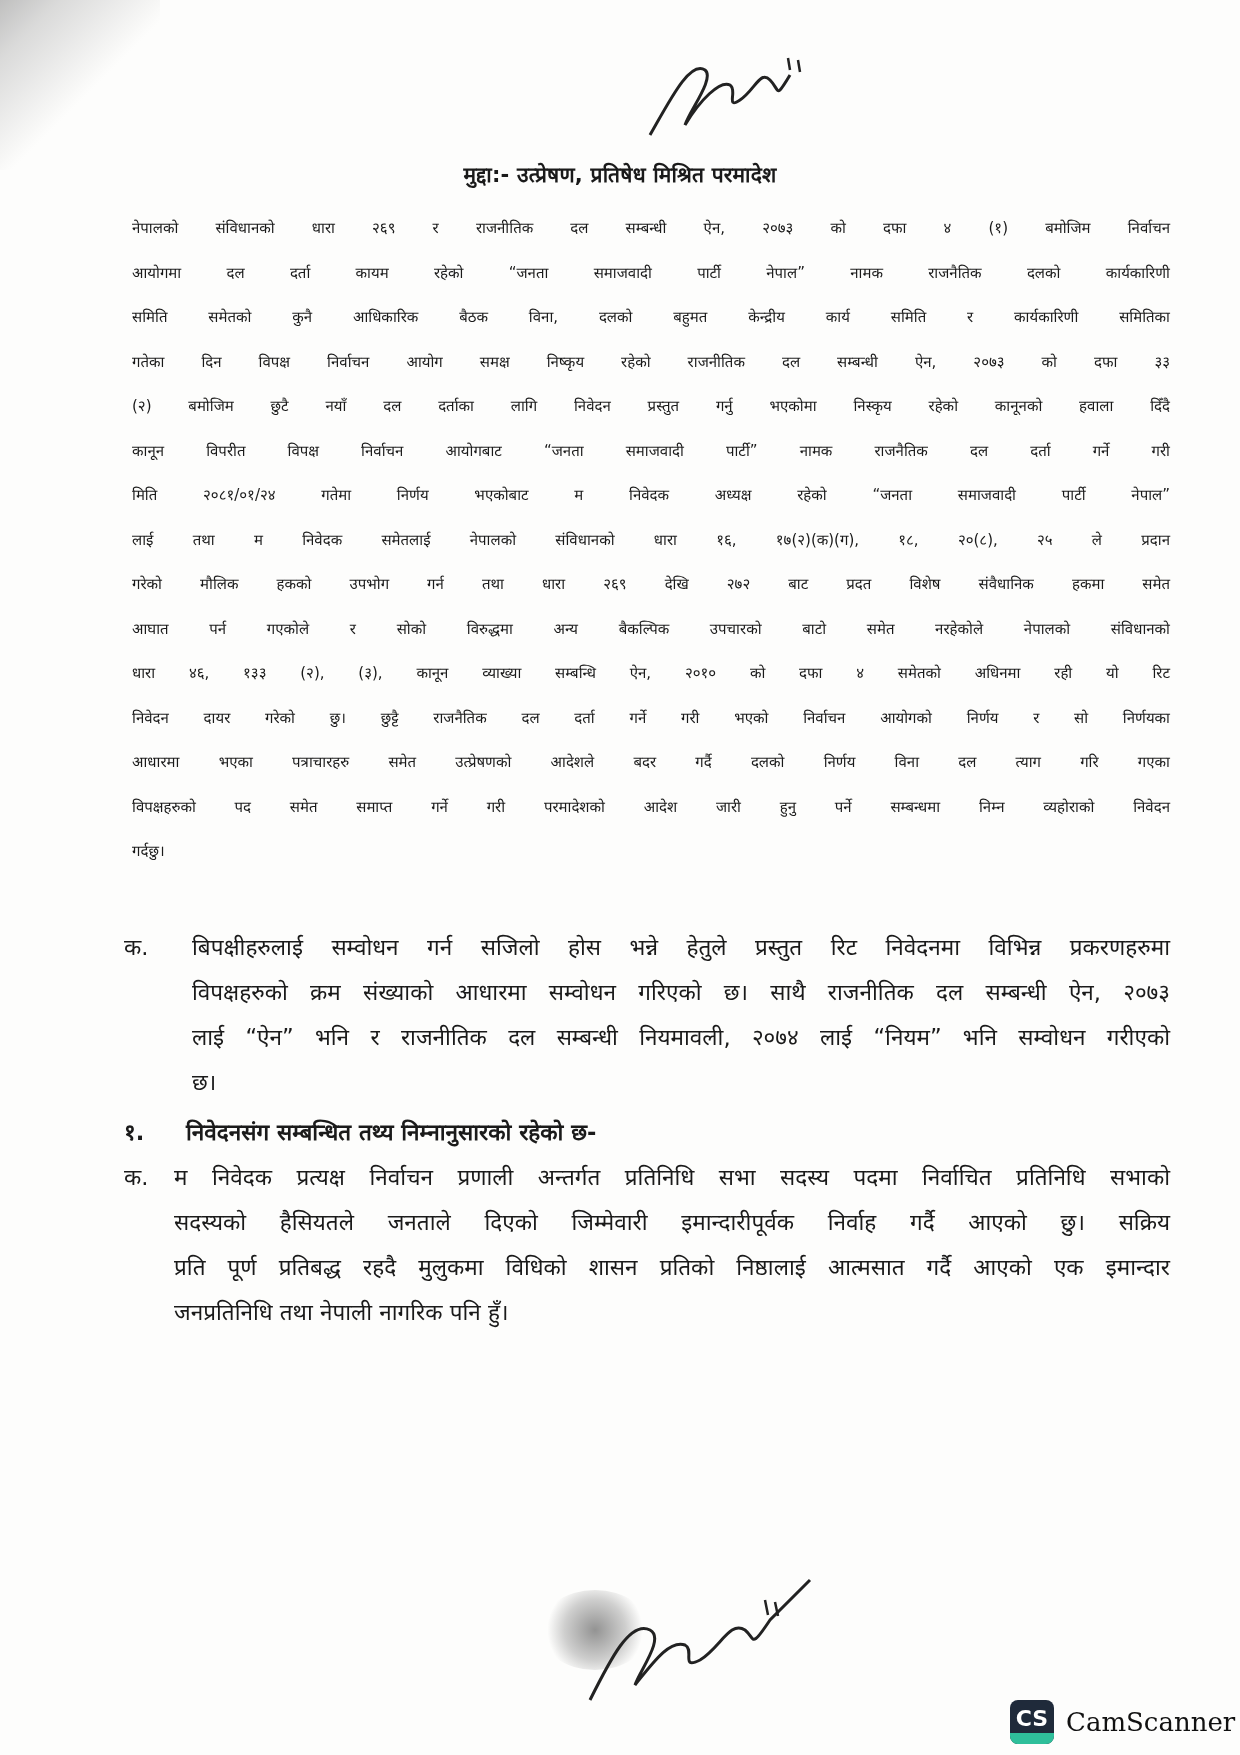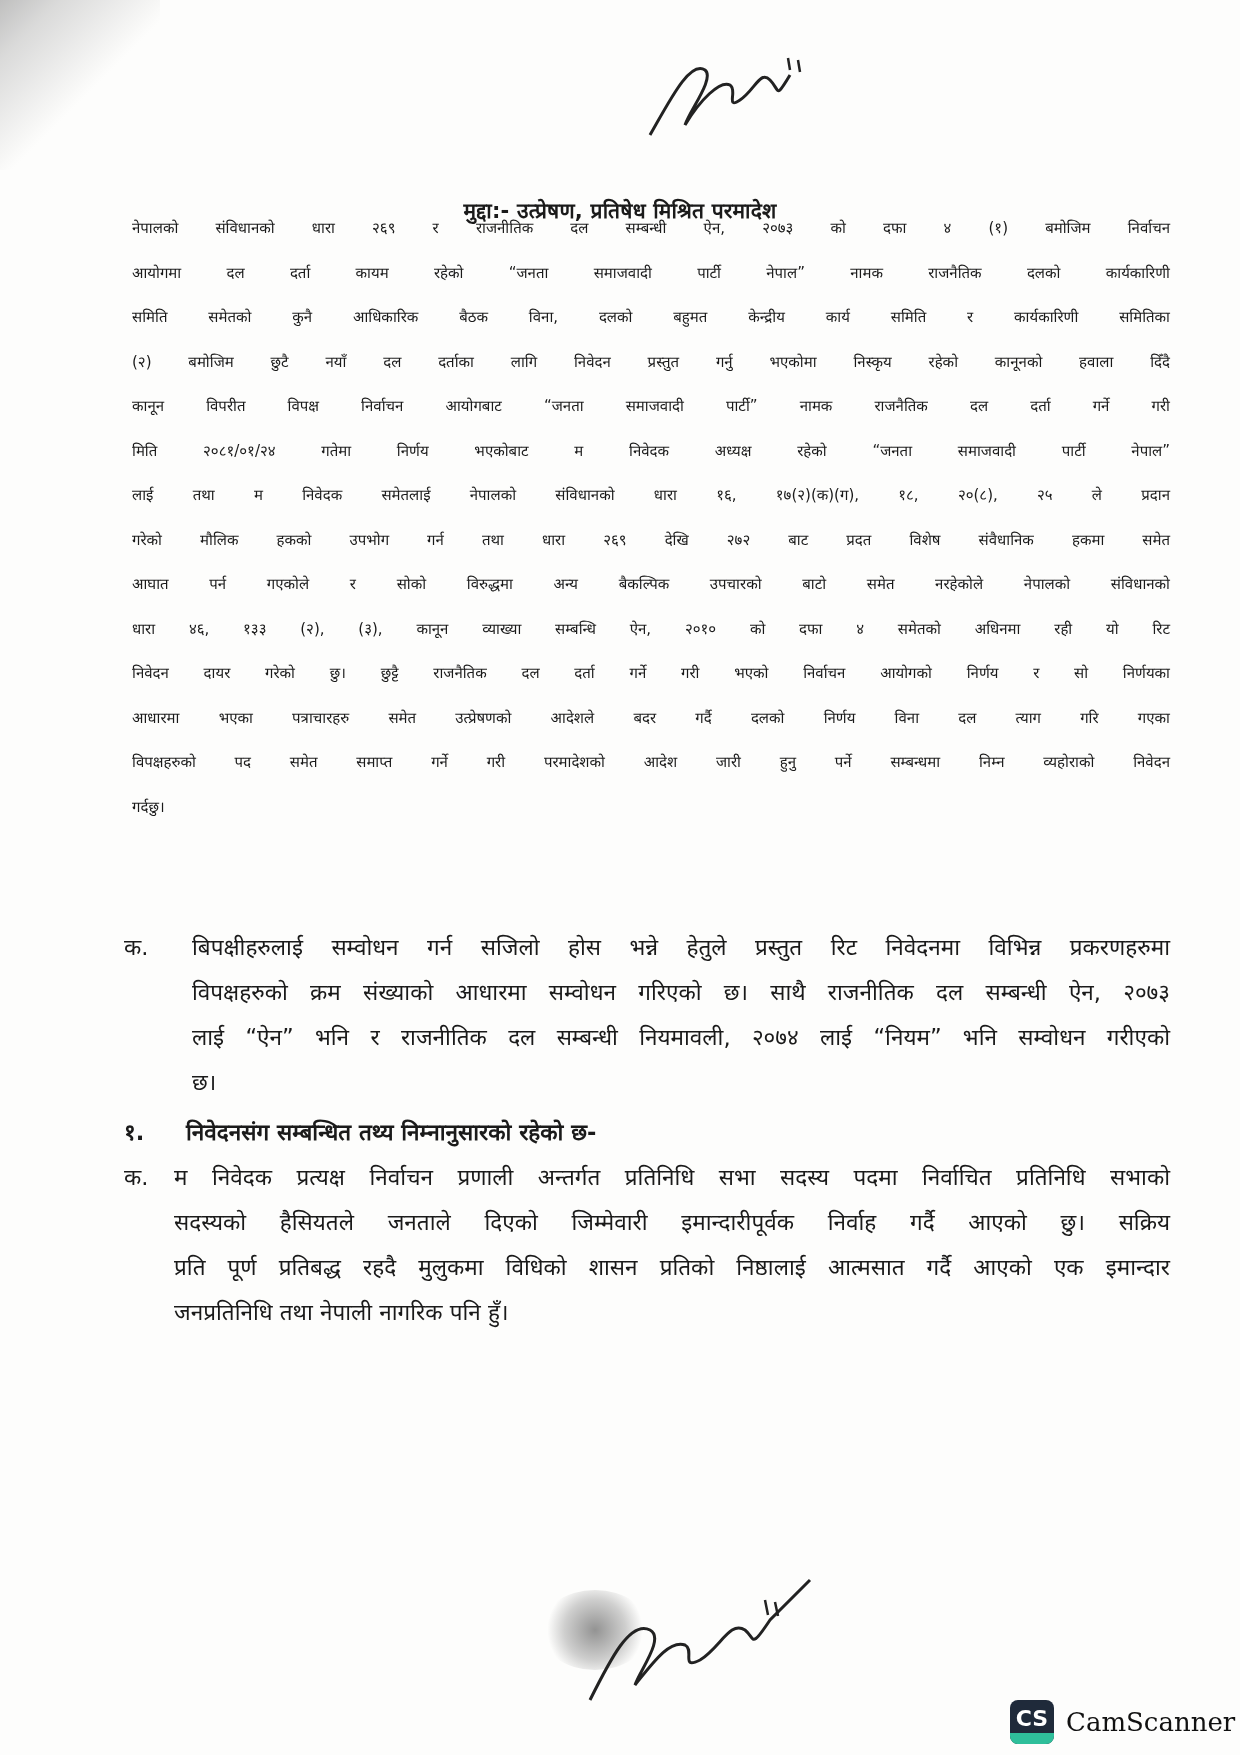"मुद्दा:- उत्प्रेषण, प्रतिषेध मिश्रित" .title { margin-top: 36px -> none }
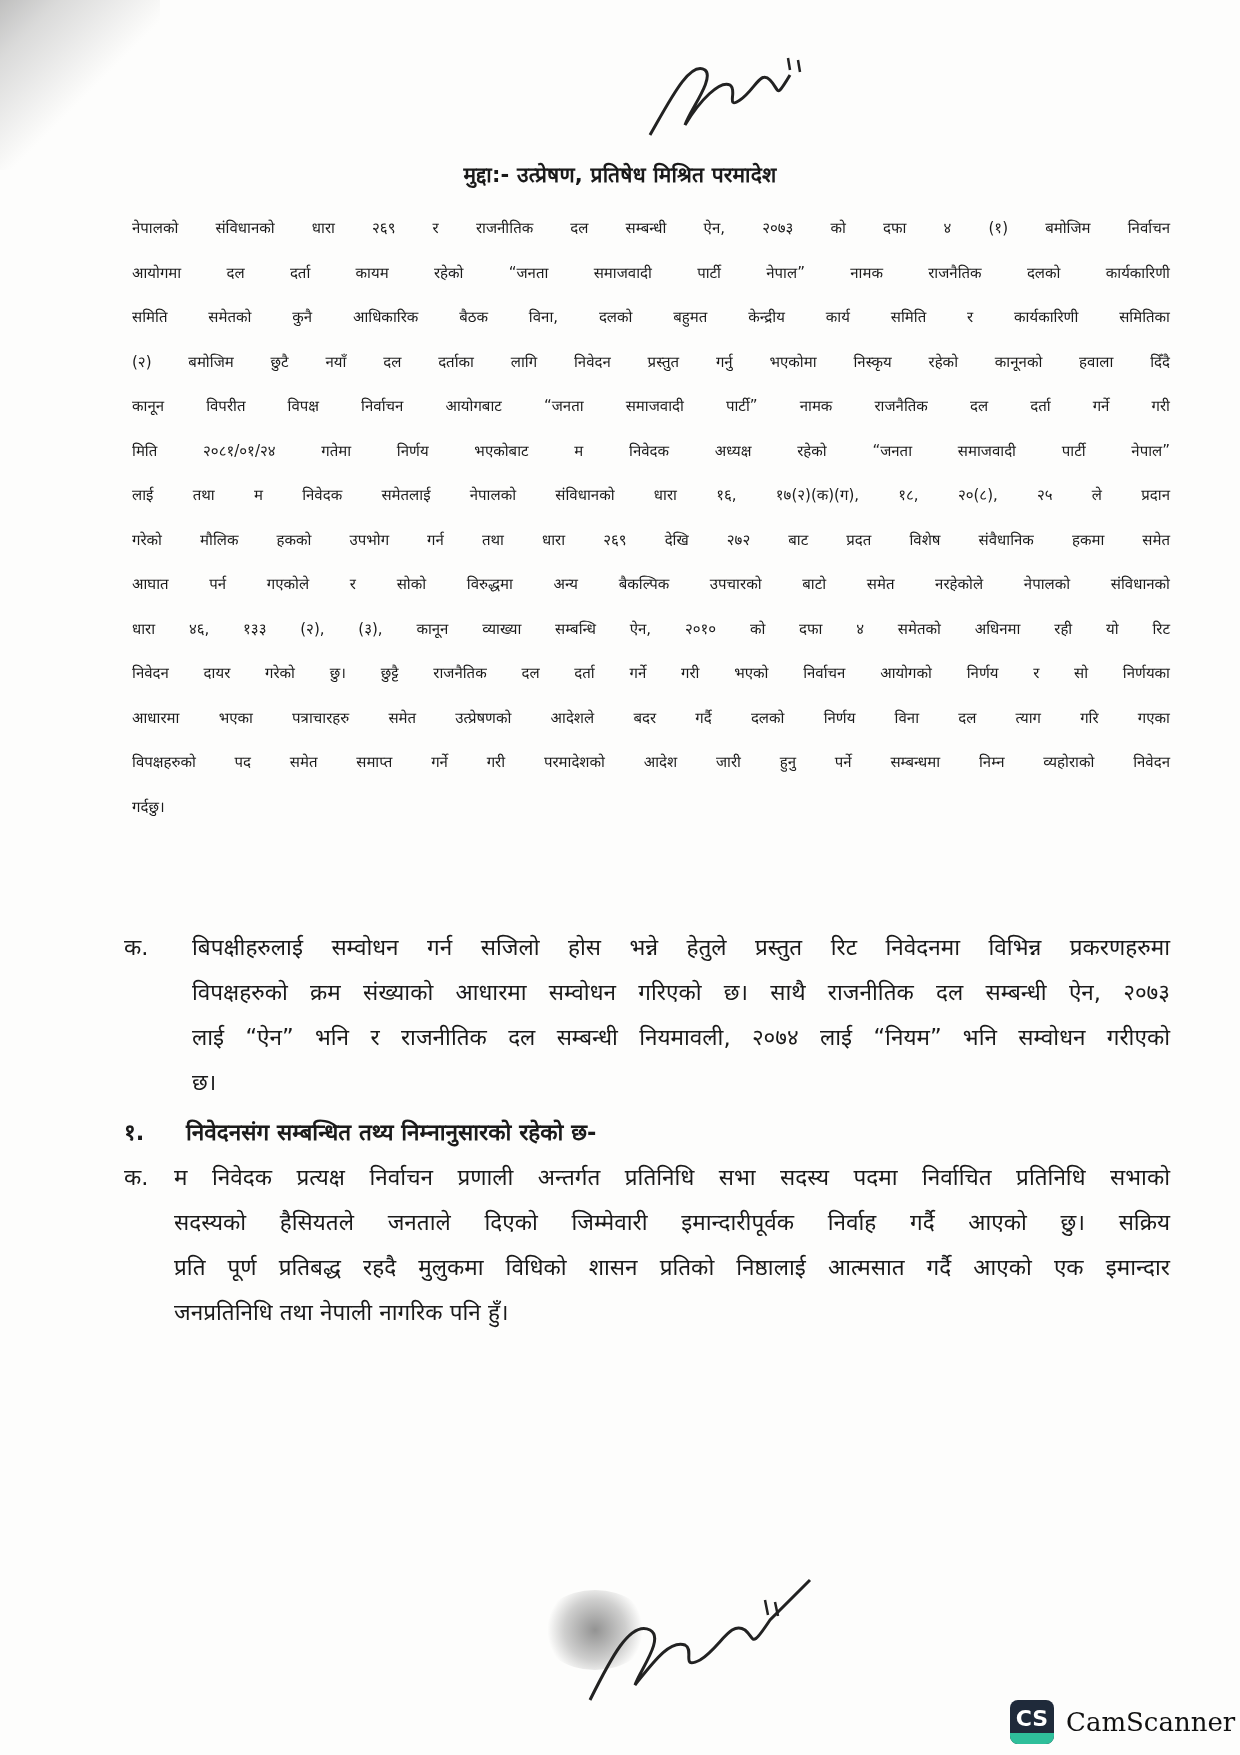"गतेका दिन विपक्ष निर्वाचन आयोग" span.line { html: none -> <span>गतेका दिन विपक्ष निर्वाचन आयोग समक्ष निष्कृय रहेको राजनीतिक दल सम्बन्धी ऐन, २०७३ को दफा ३३</span> }
